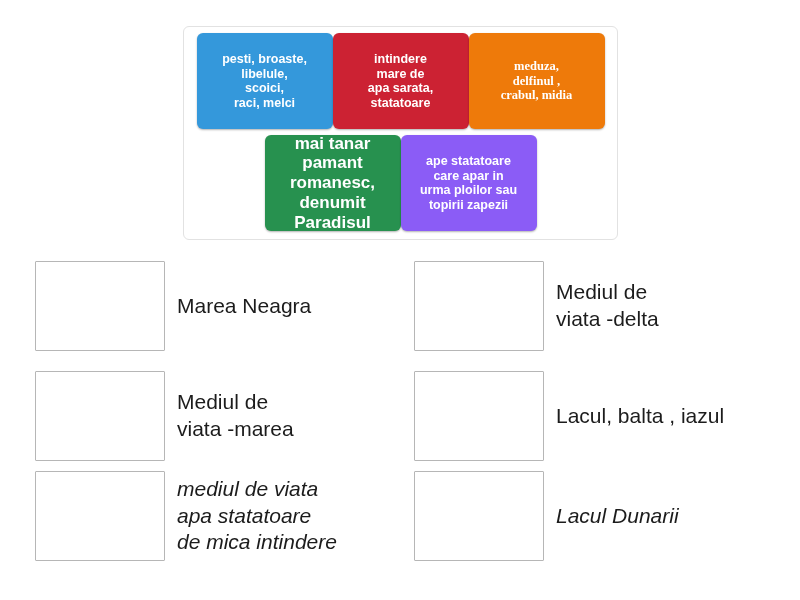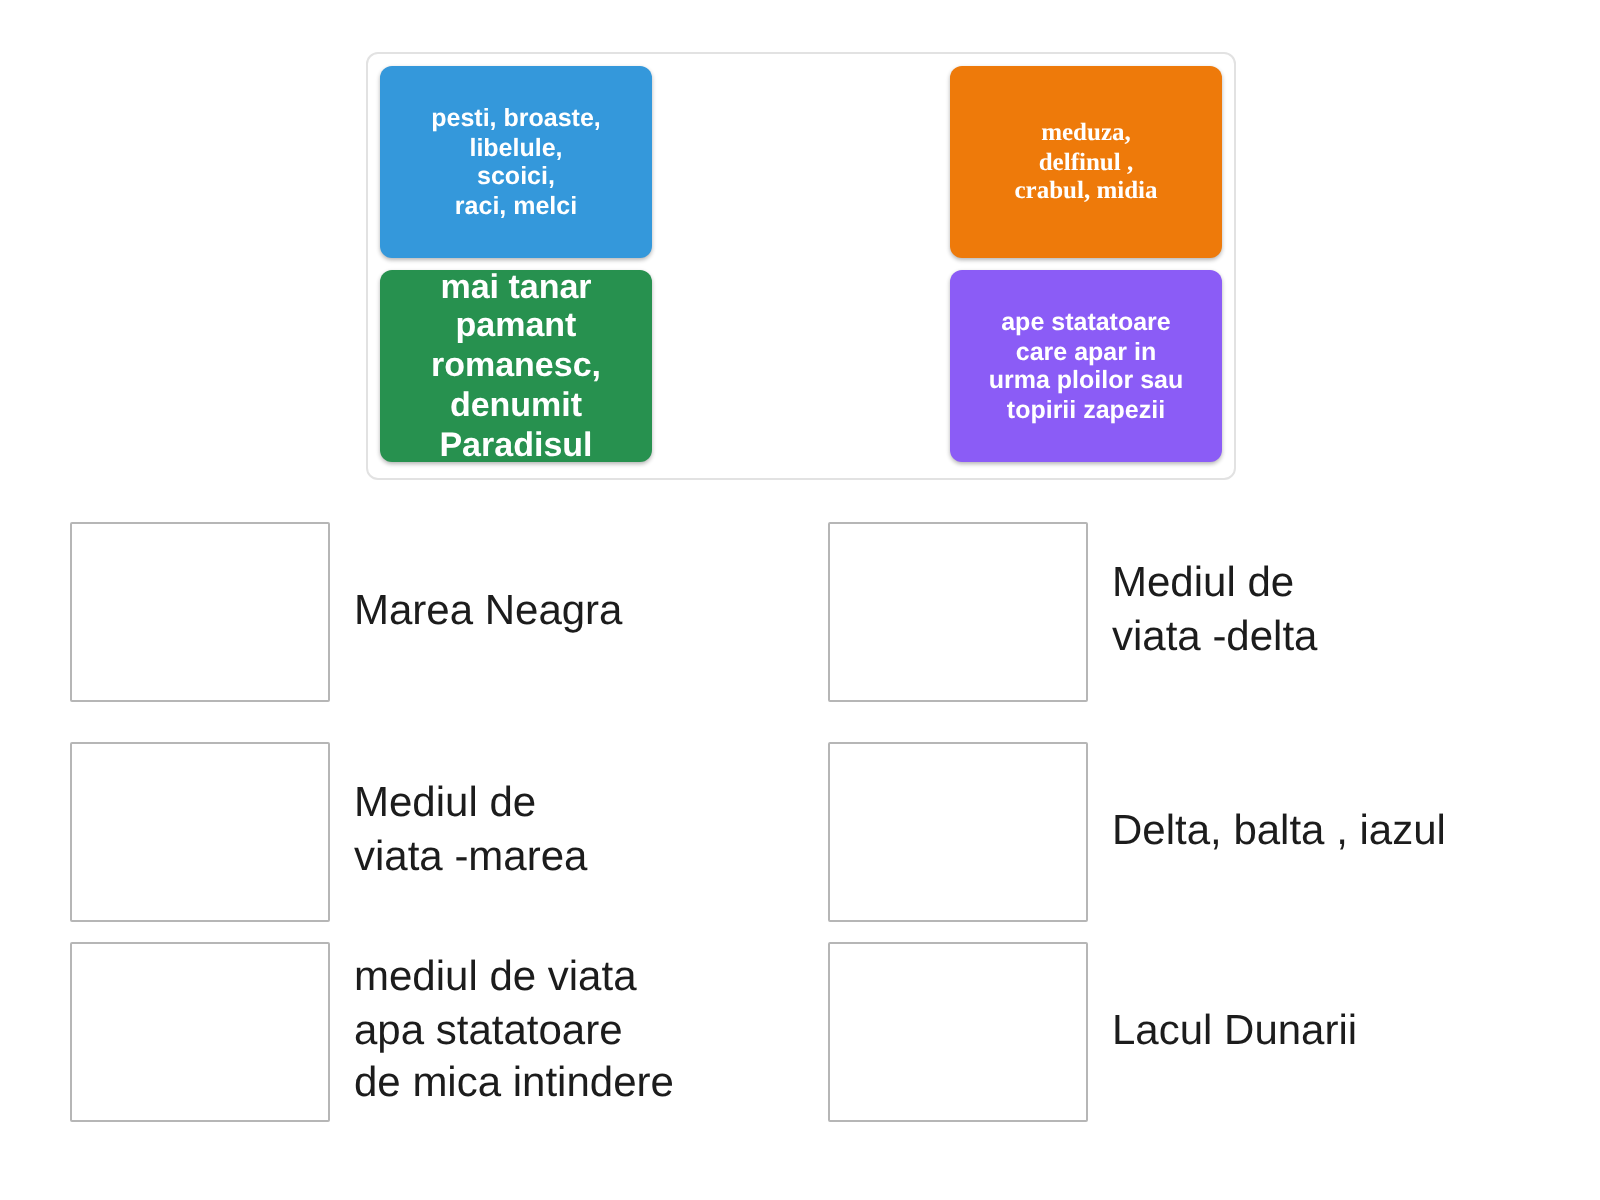"pesti, broaste," .tile-row { justify-content: space-between -> center }
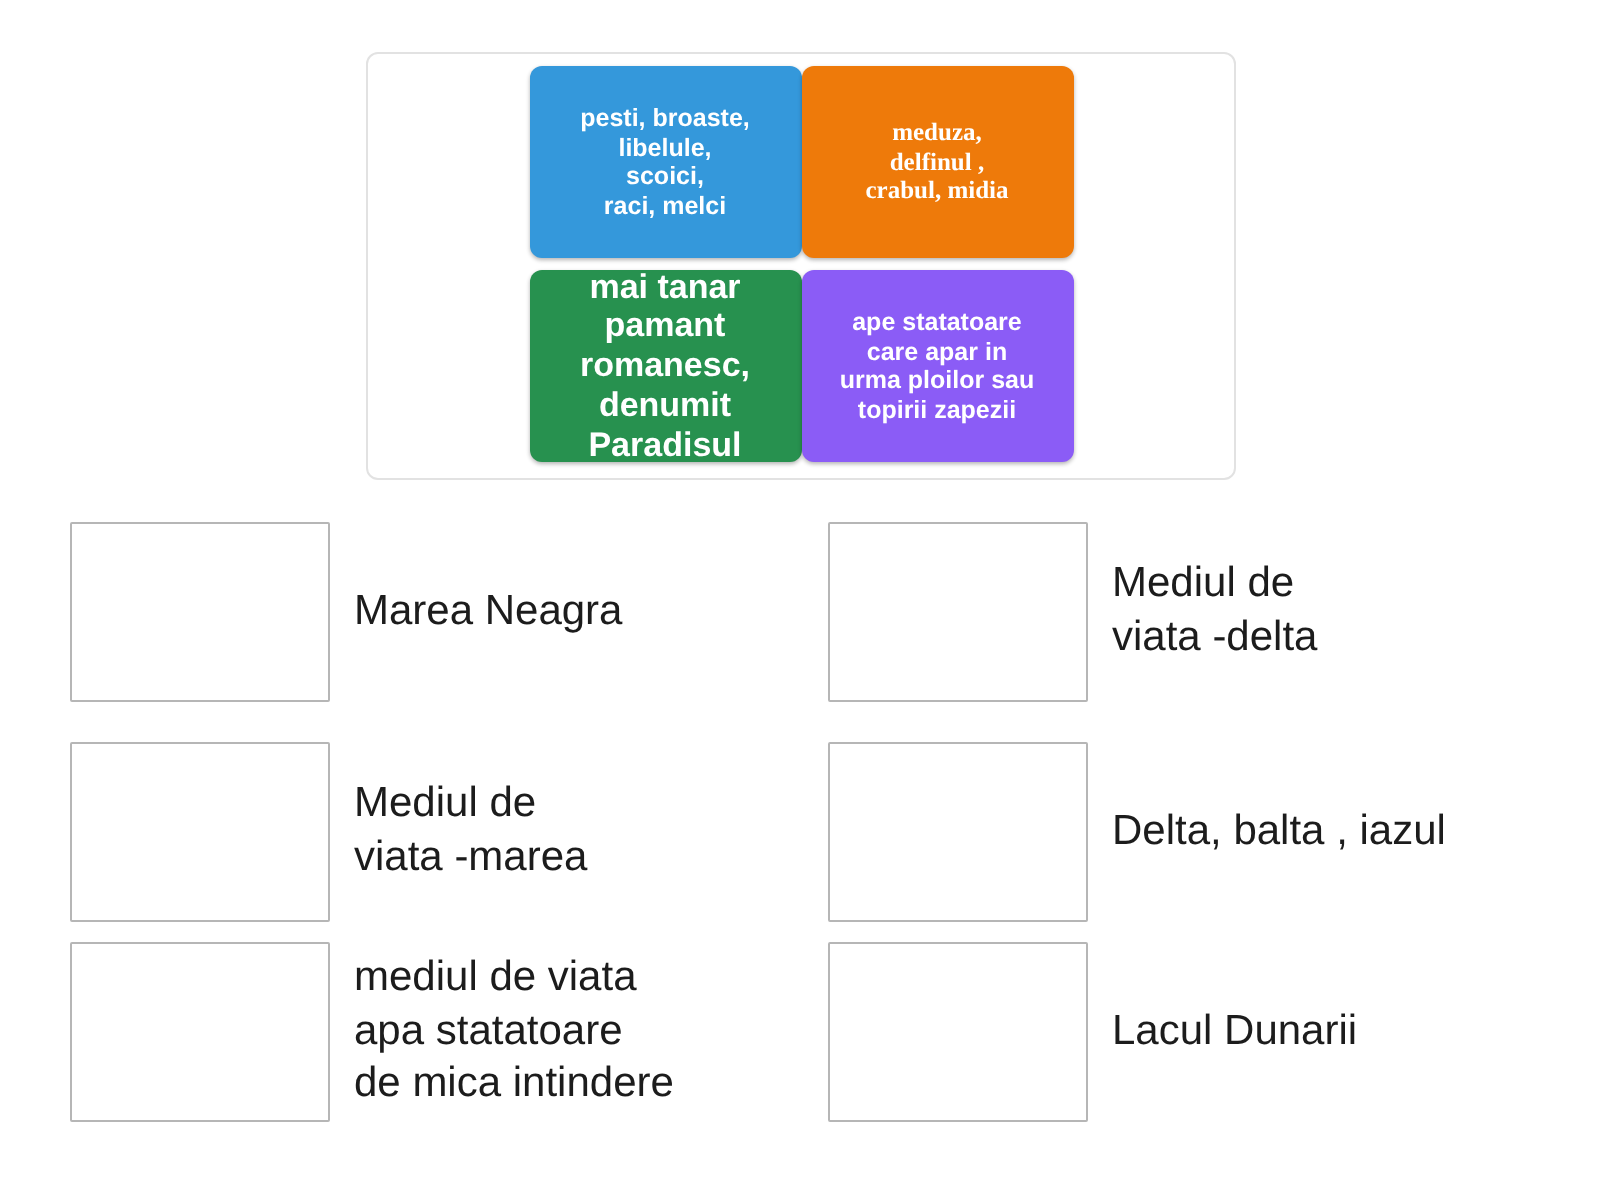"intindere" div.tile { html: none -> <div> <span>intindere mare de apa sarata, statatoare</span> </div> }
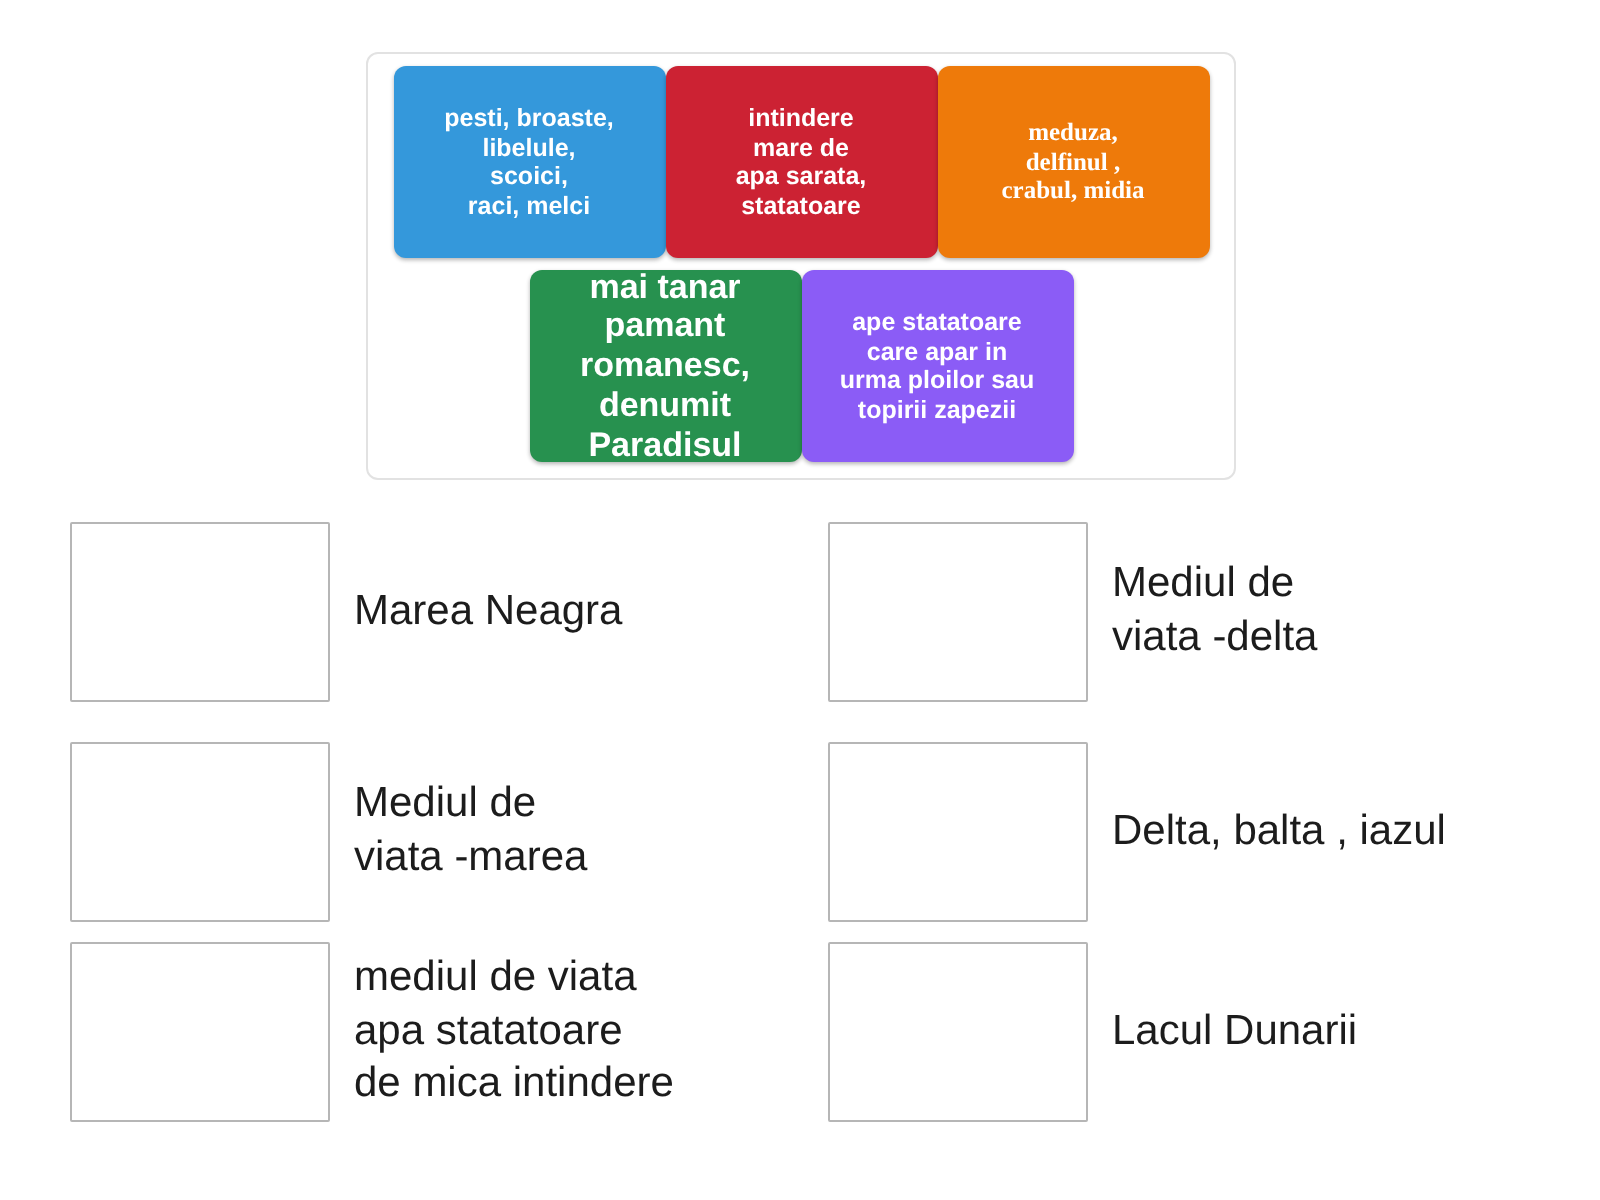"Delta, balta , iazul" div.answer-label { text: Delta -> Lacul }
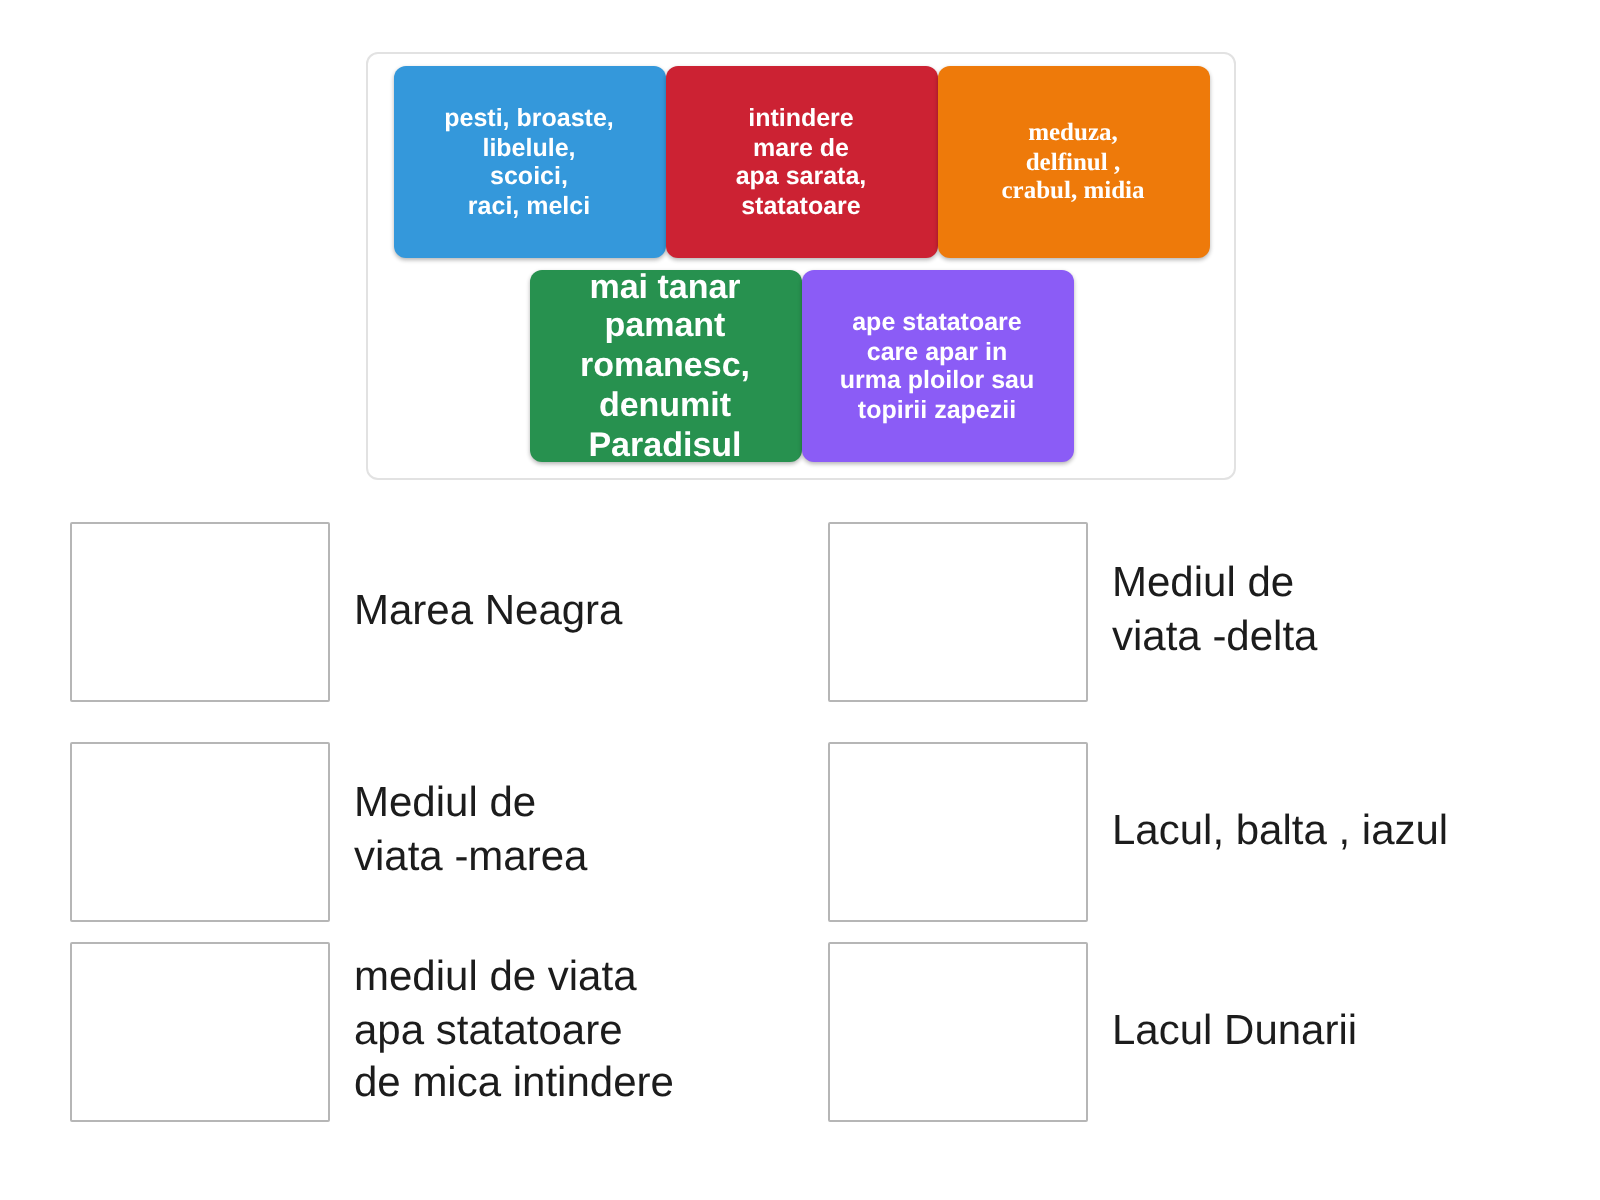"mediul de viata" .answer-row.r3 { font-style: none -> italic }
